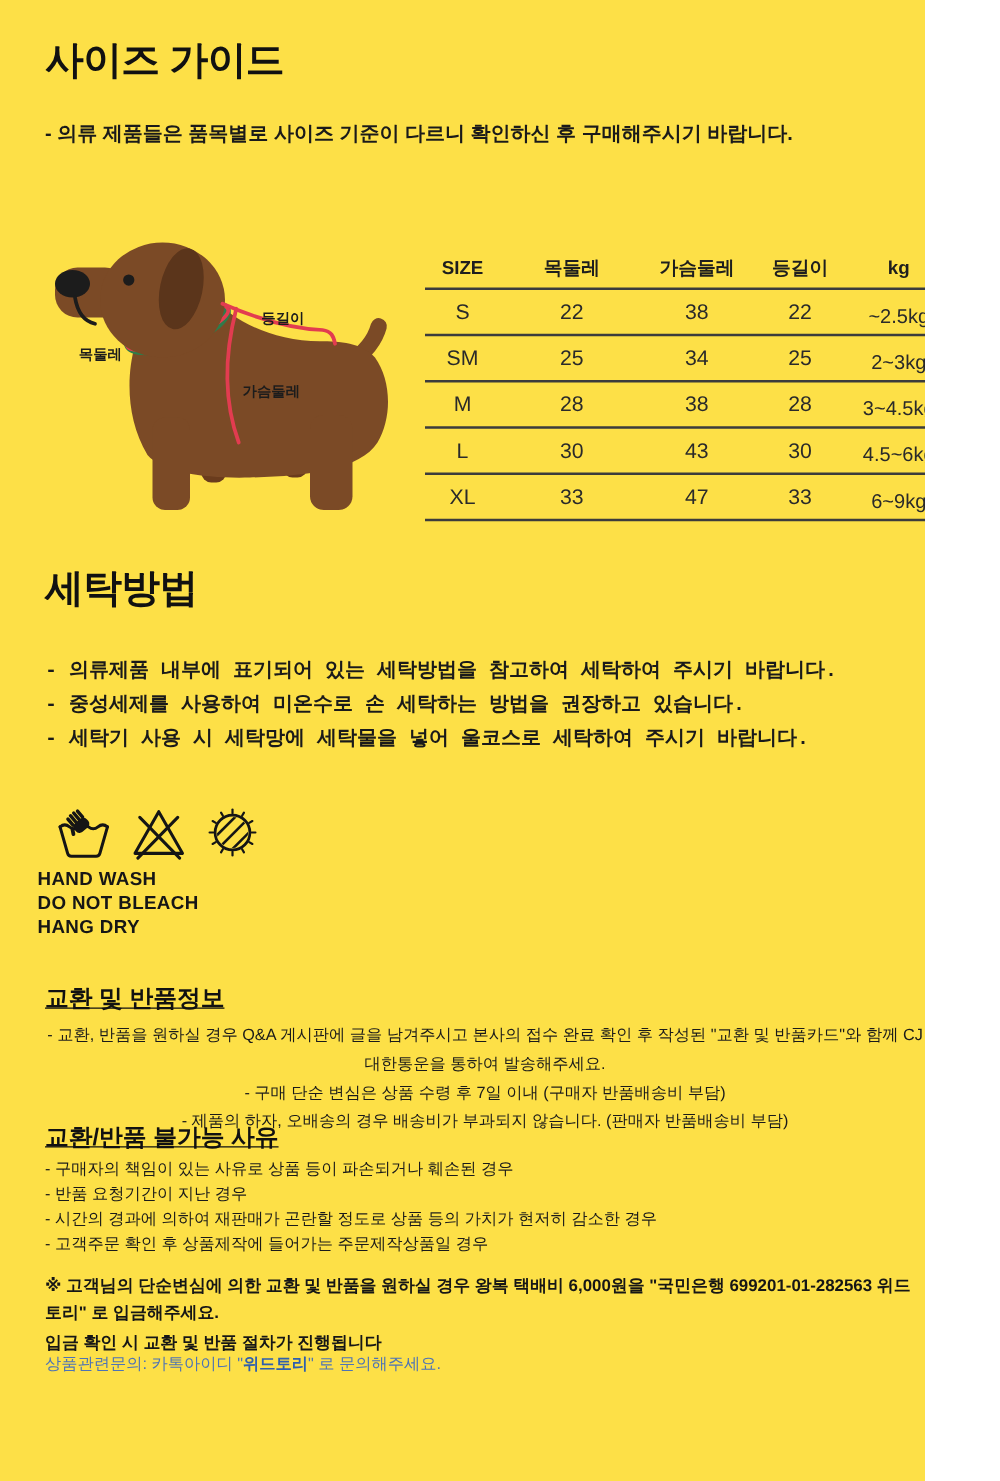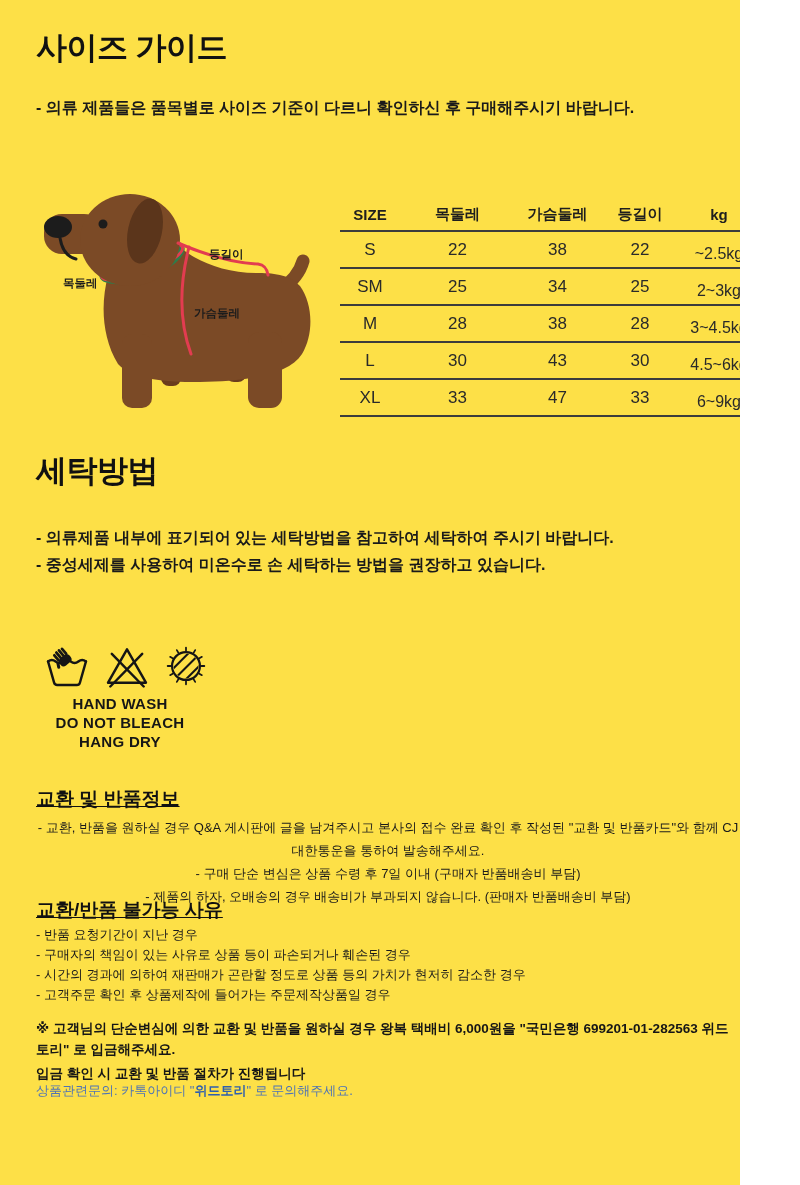"- 의류제품 내부에 표기되어 있는" div.abs { font-family: none -> Liberation Mono, monospace }
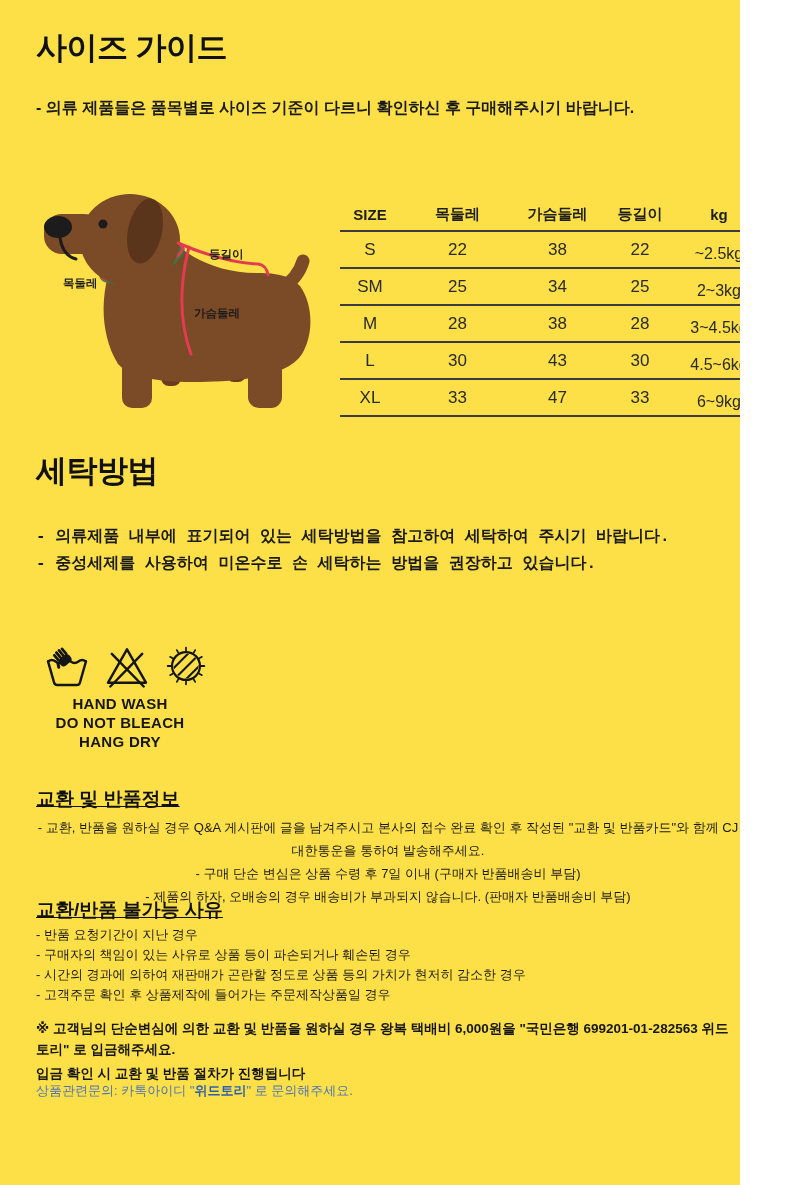"- 세탁기 사용 시 세탁망에" div { html: none -> <div>- 세탁기 사용 시 세탁망에 세탁물을 넣어 울코스로 세탁하여 주시기 바랍니다.</div> }
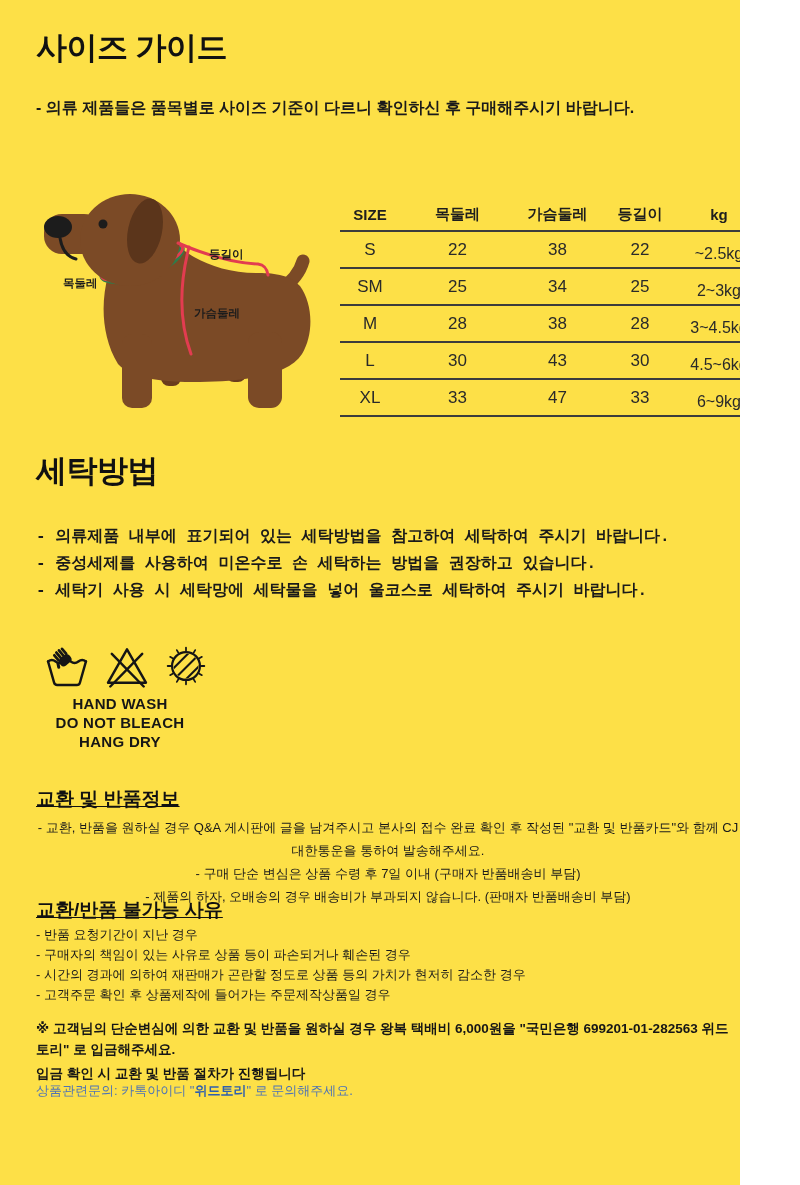"HAND WASH" .captions { text-align: center -> none }
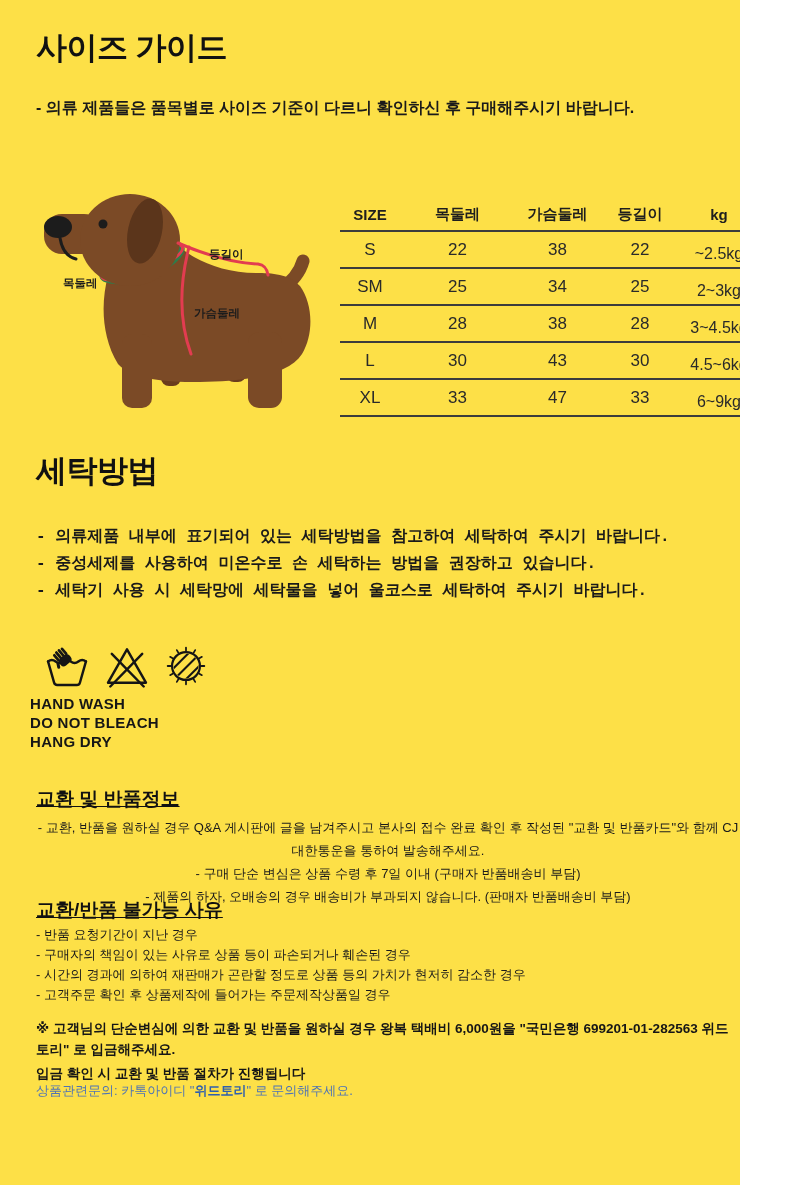"- 반품 요청기간이 지난 경우" div { order: before "- 구매자의 책임이 있는 사유로" -> after "- 구매자의 책임이 있는 사유로" }
